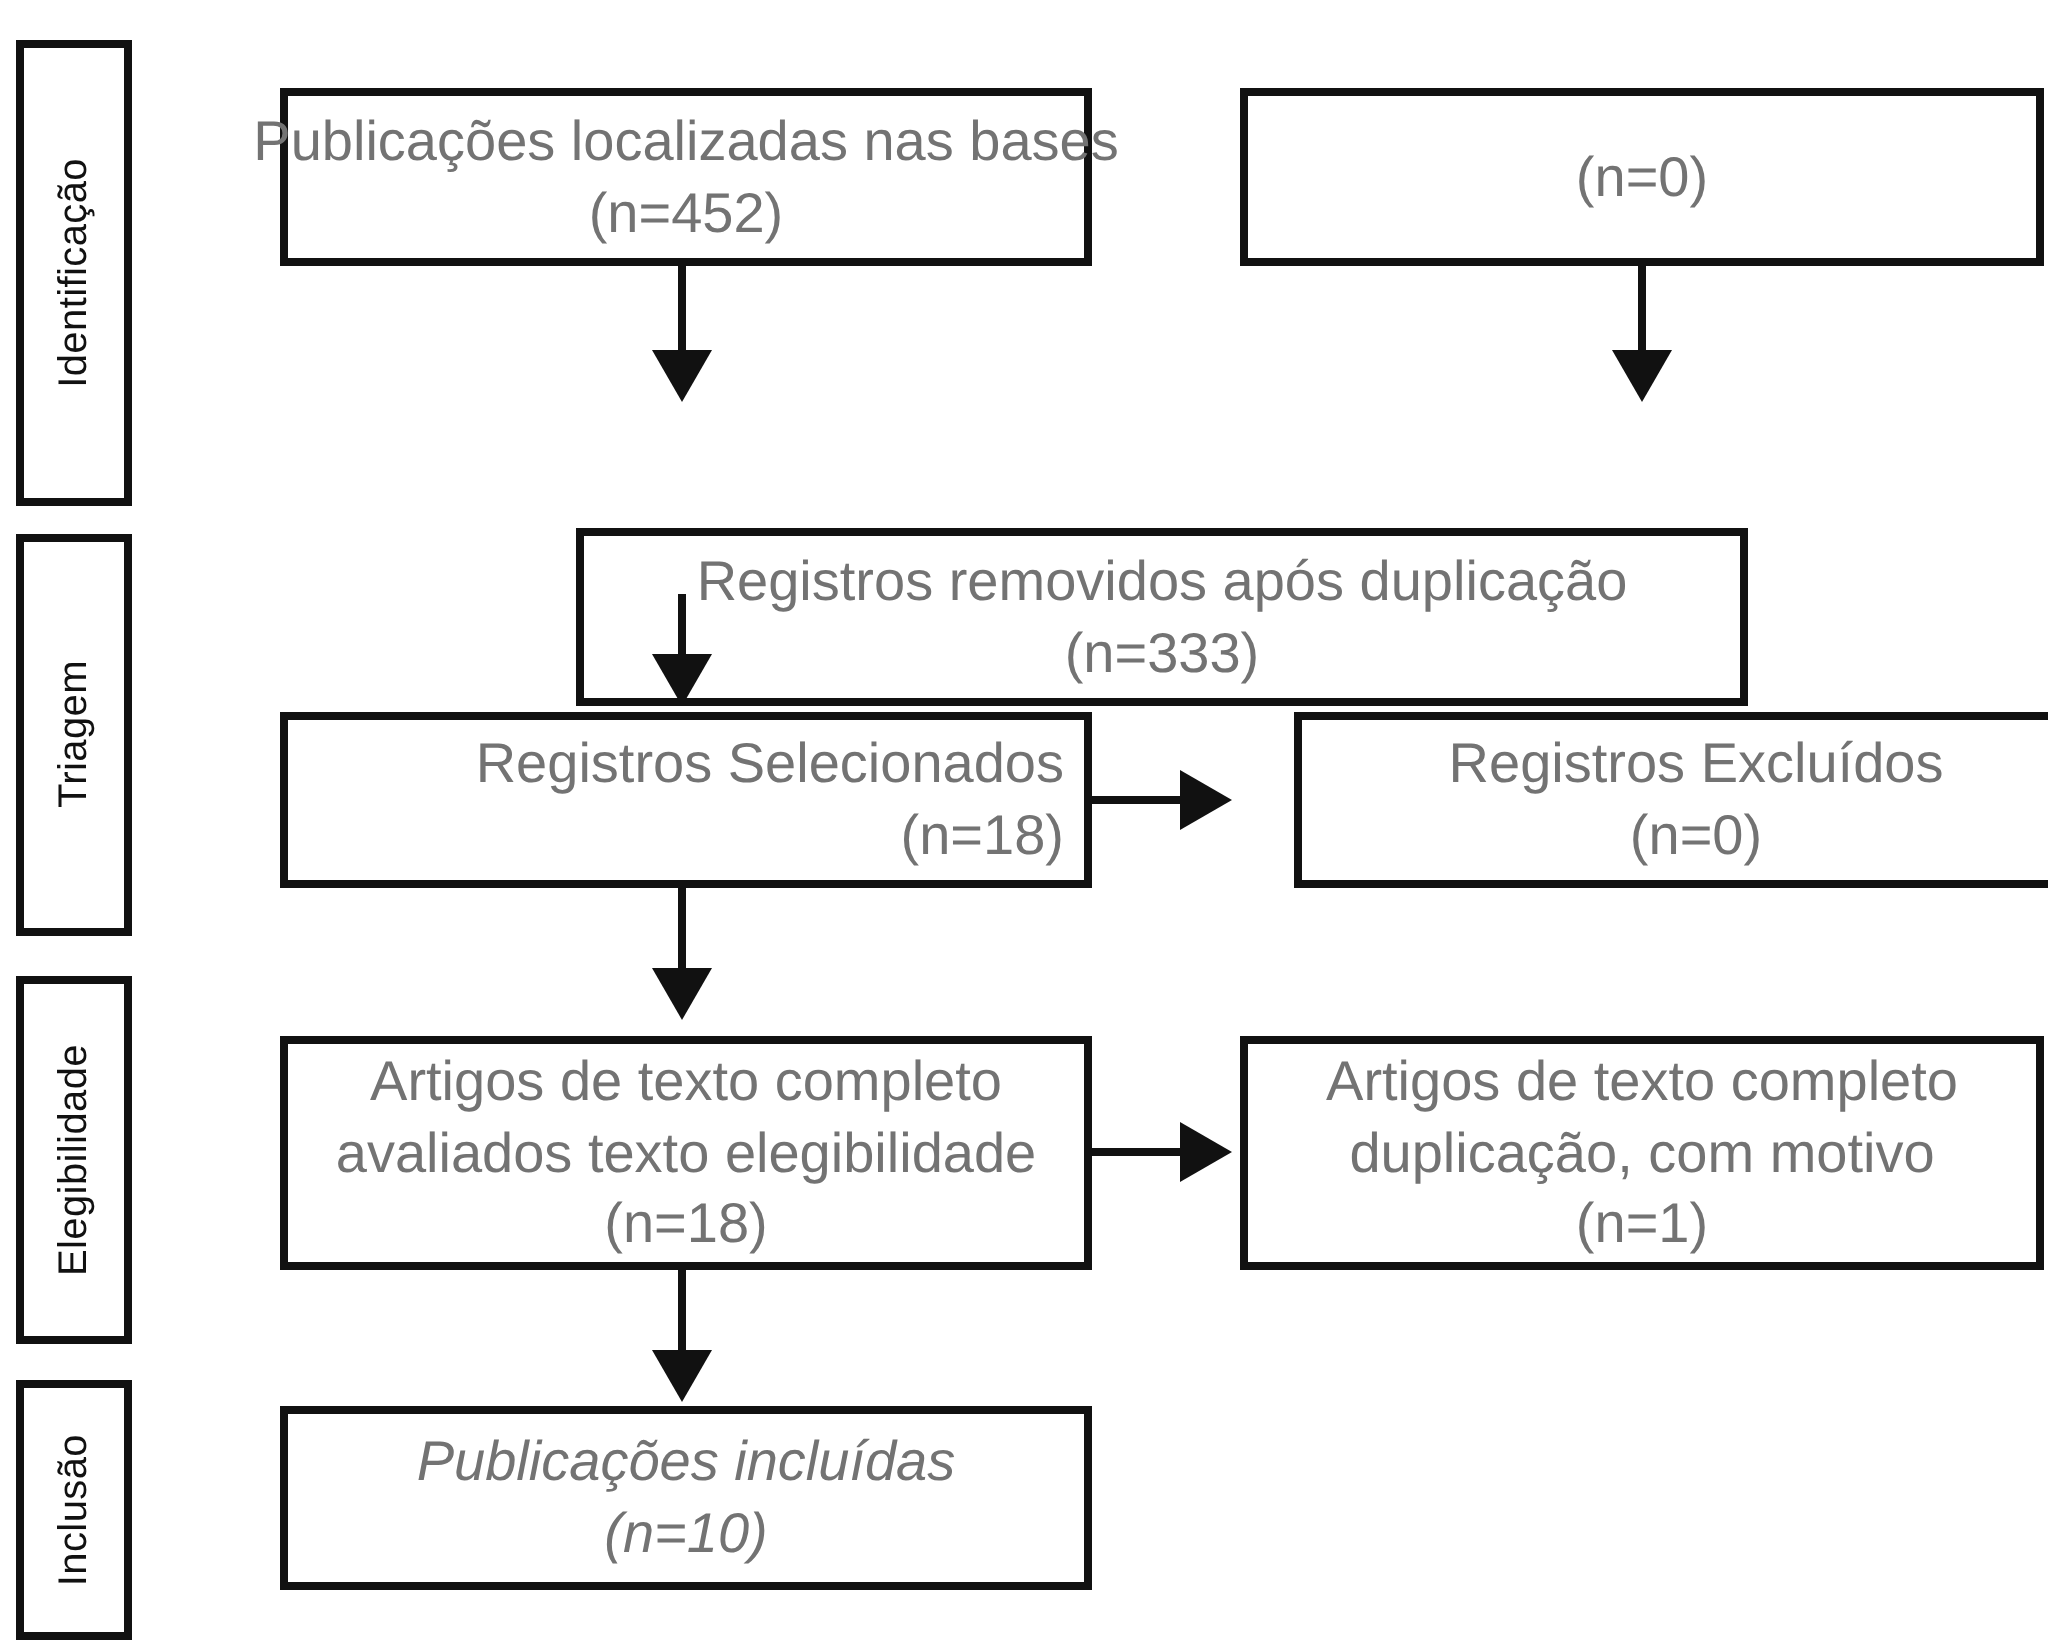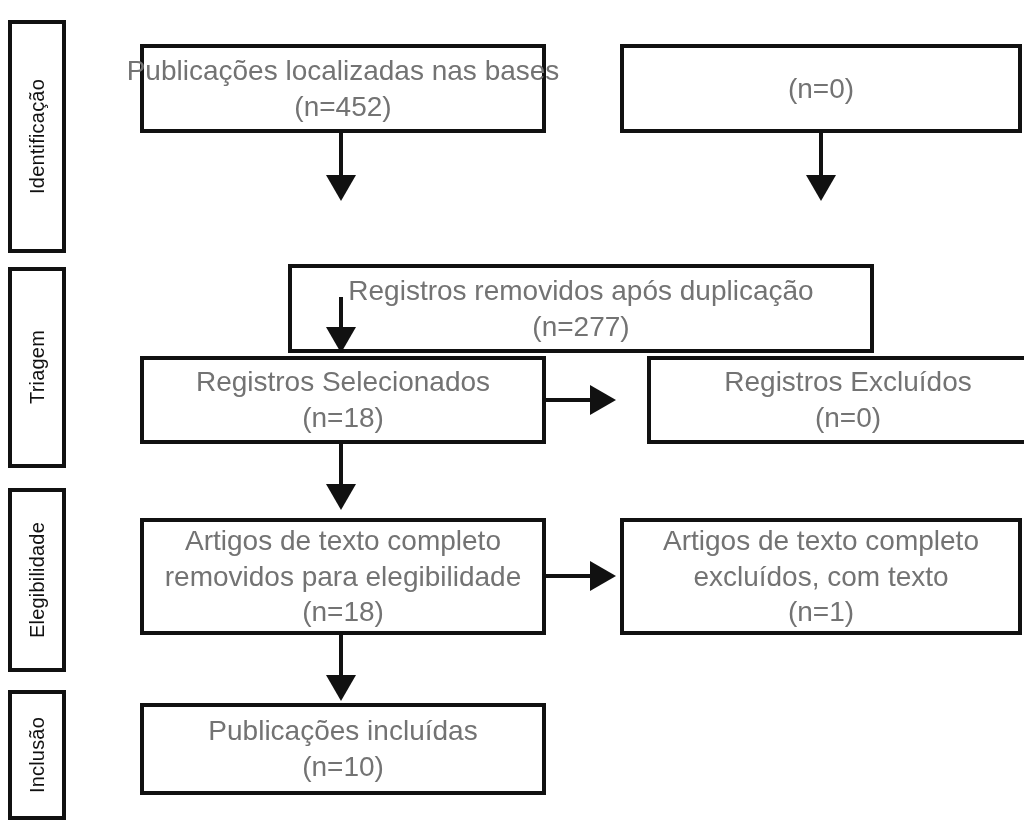"(n=277)" span.flow-line { text: 277 -> 333 }
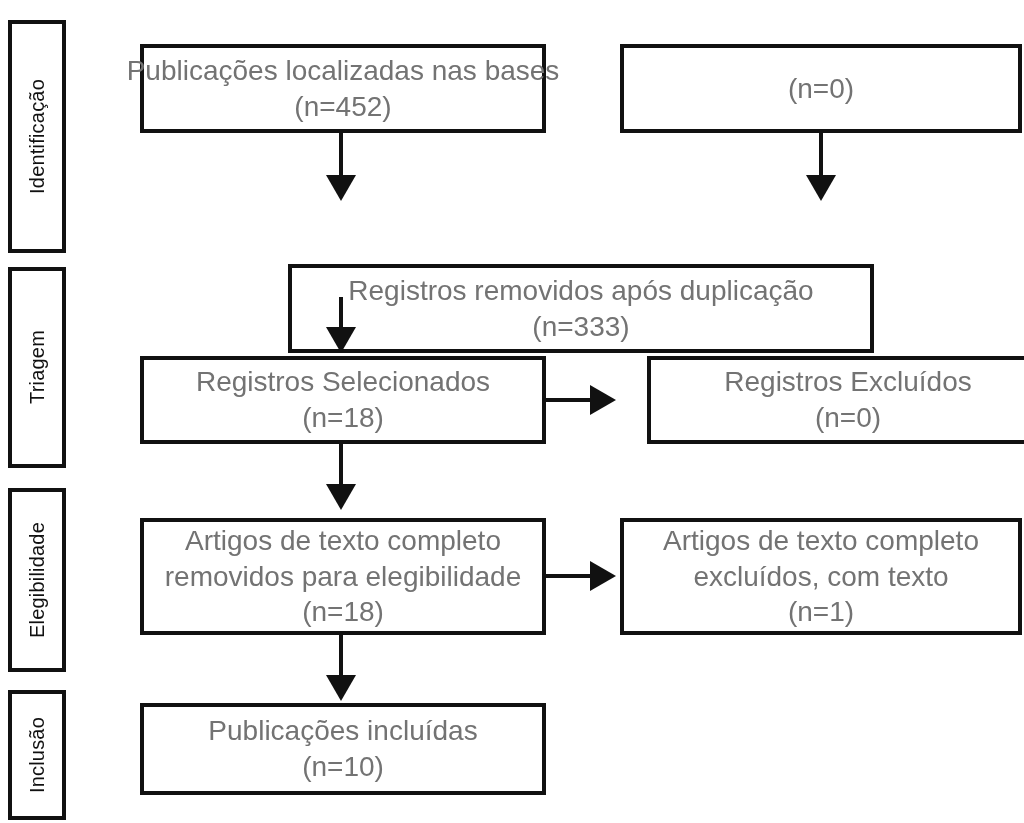"Registros Selecionados" div.flow-box { align-items: none -> flex-end }
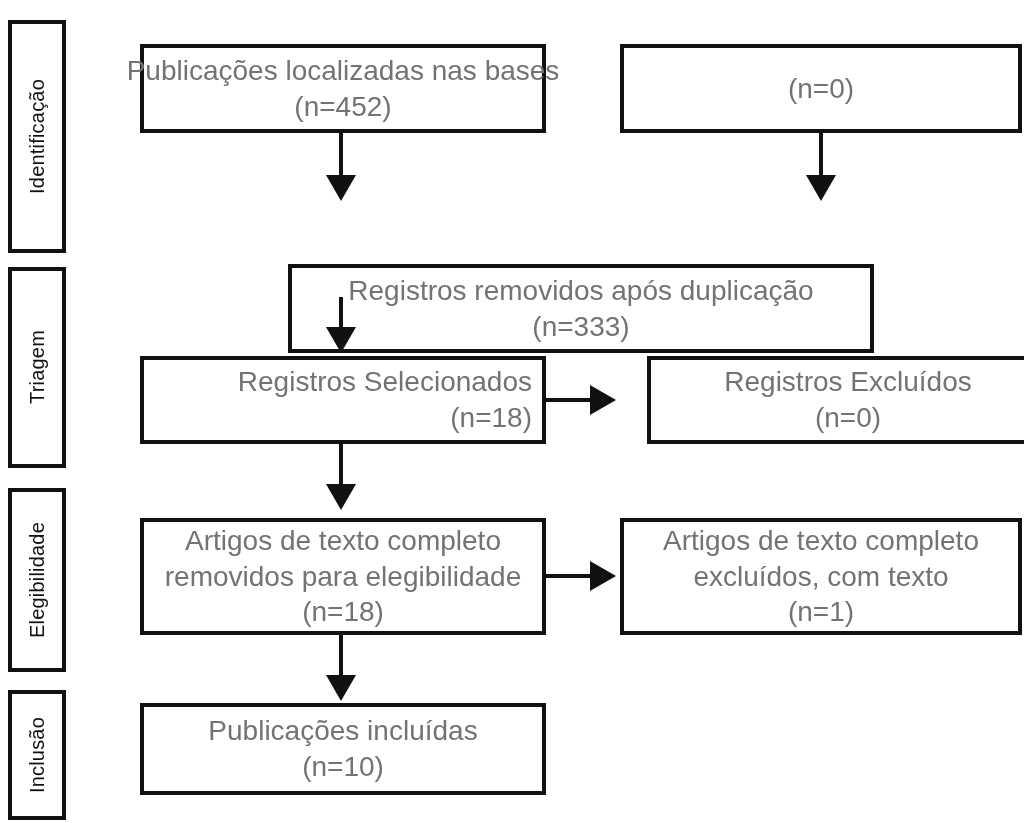"removidos para elegibilidade" span.flow-line { text: removidos para -> avaliados texto }
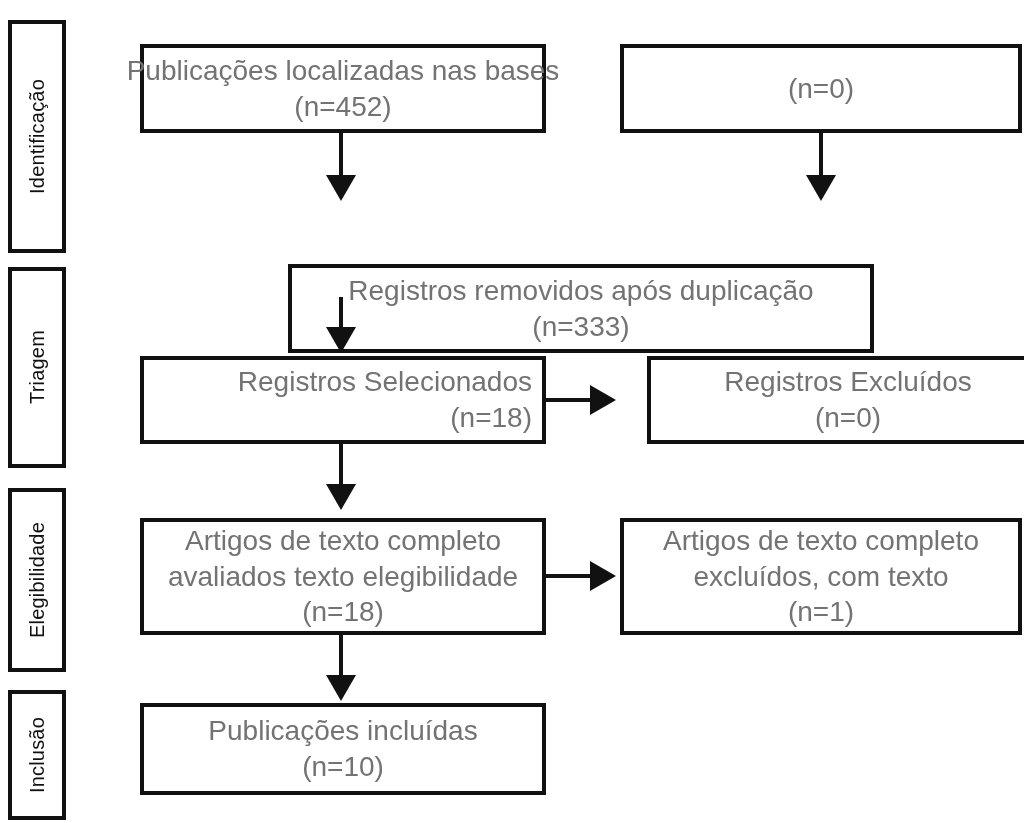"excluídos, com texto" span.flow-line { text: excluídos, com texto -> duplicação, com motivo }
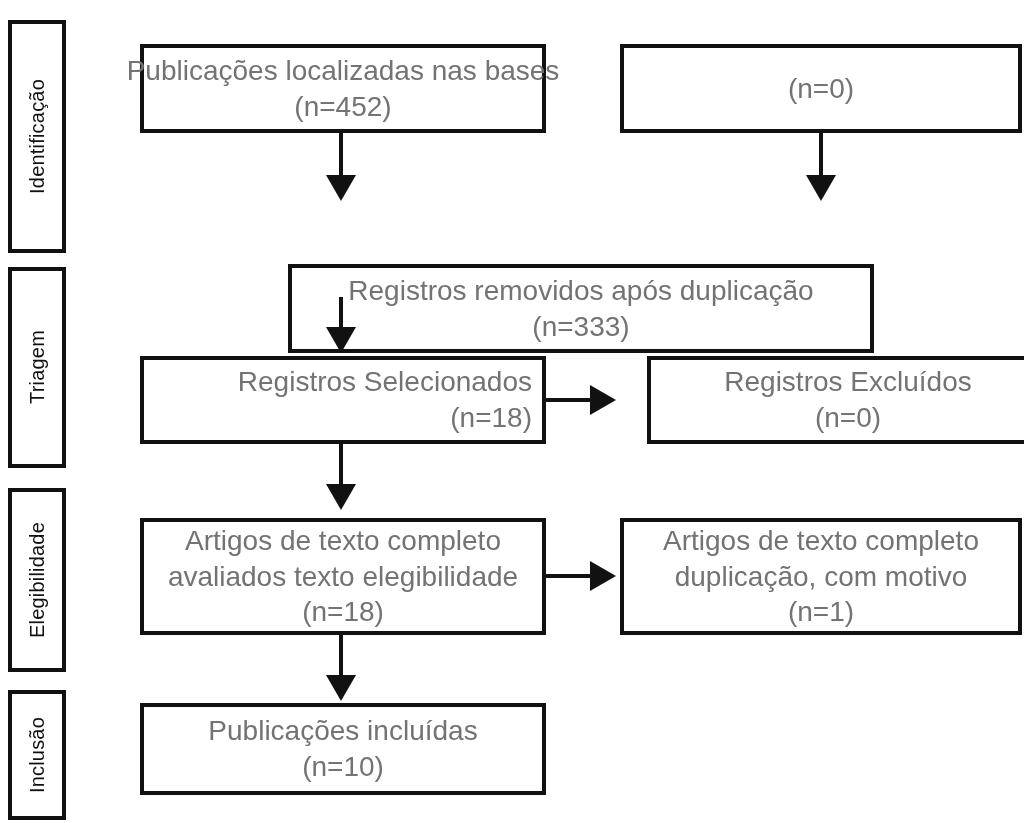"Publicações incluídas" div.flow-box { font-style: none -> italic }
